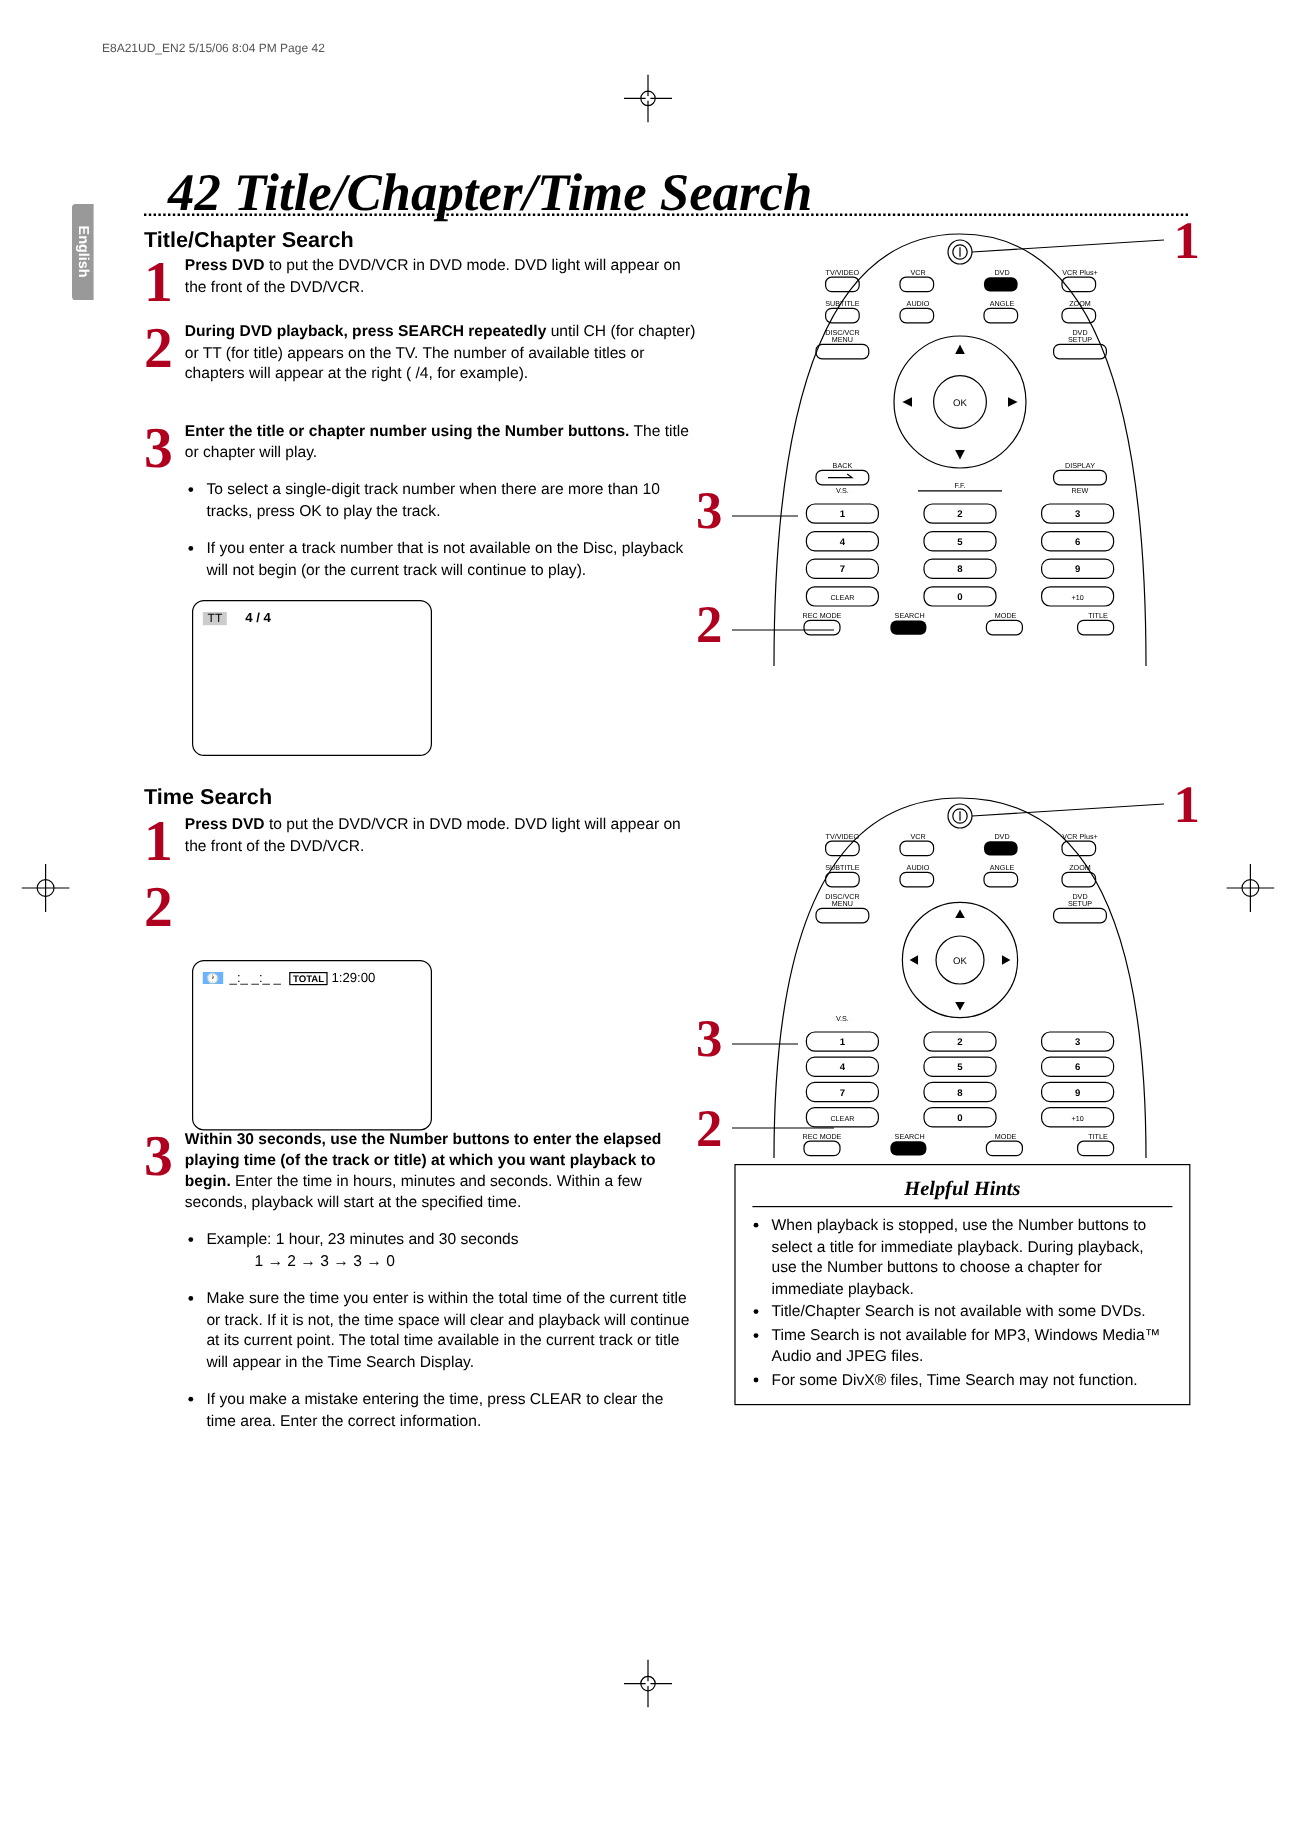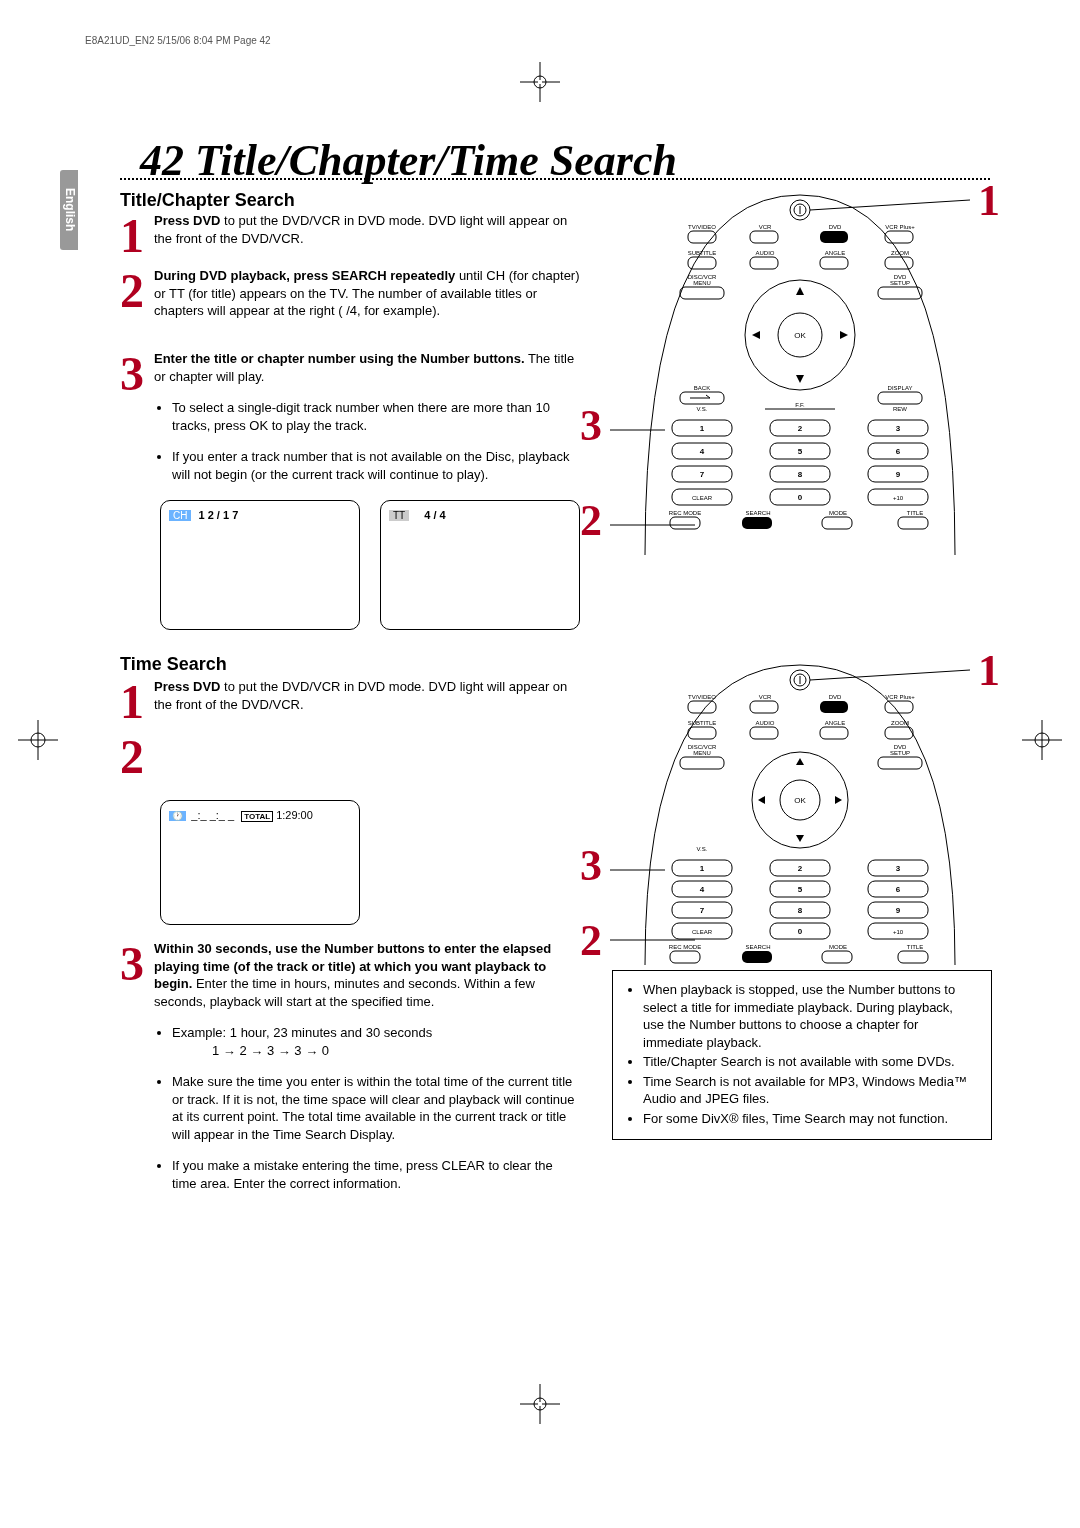"CH 1 2 / 1" div.display-box { html: <div> <span>CH</span><b> 1 2 / 1 7</b> </div> -> none }
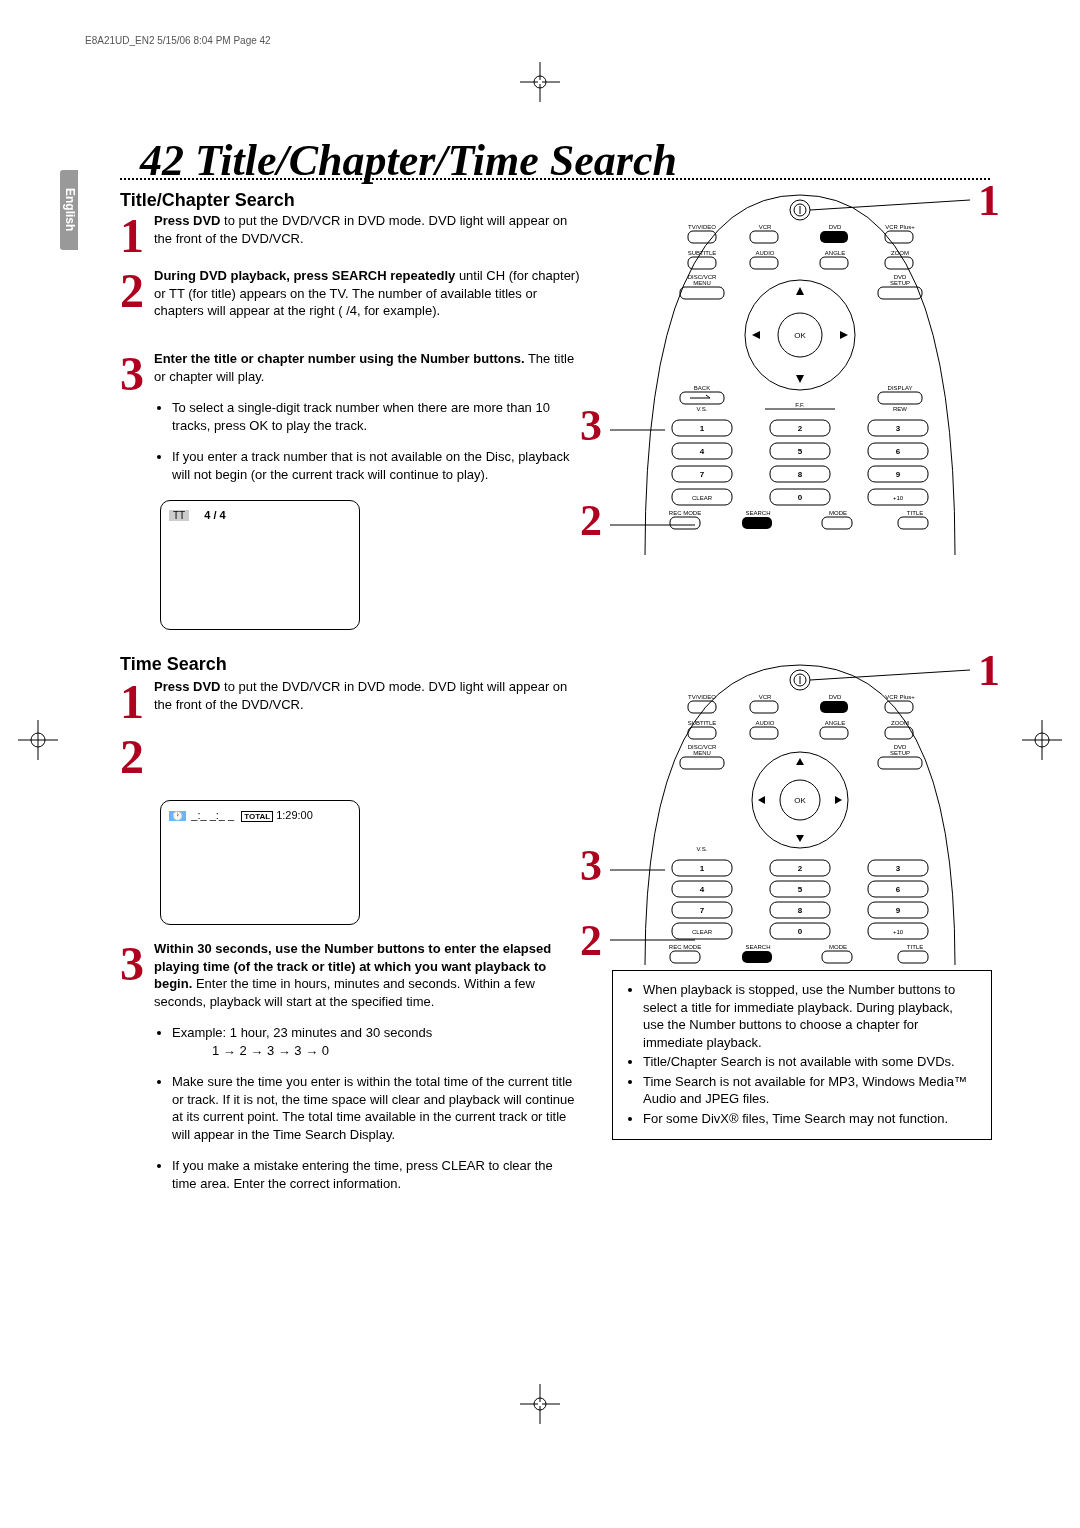"🕐 _:_ _:_ _ TOTAL" .time-display-box { height: 125px -> 142px }
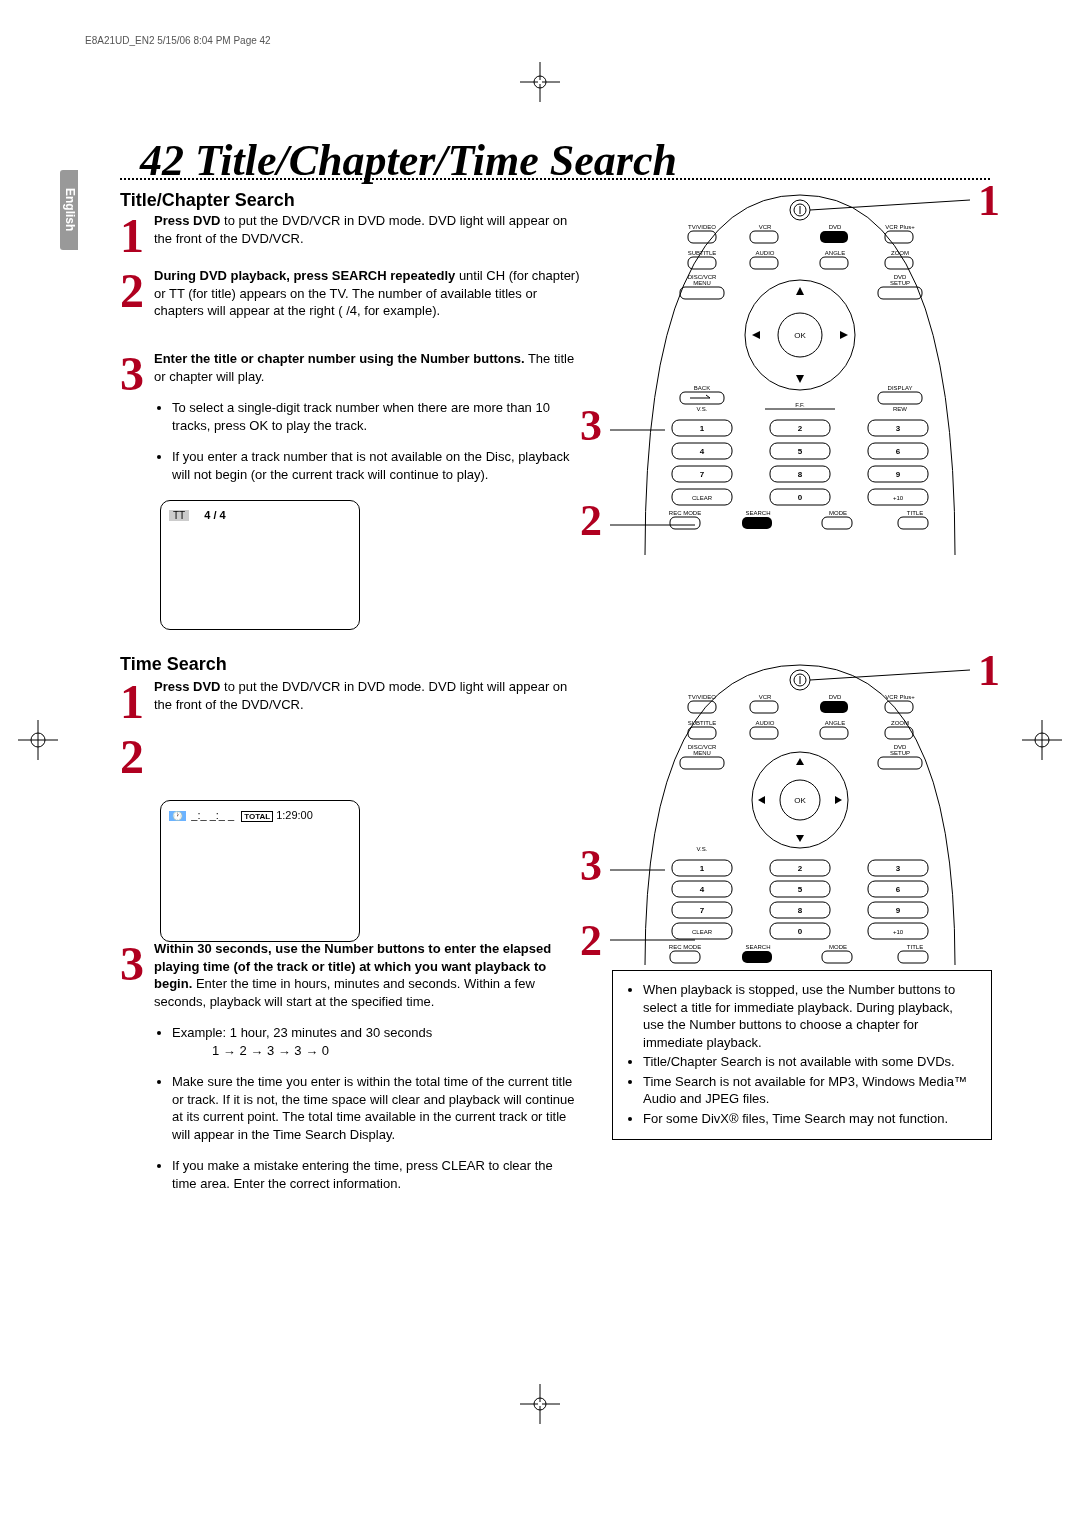"Helpful Hints" div.hints-title { html: none -> <div>Helpful Hints</div> }
